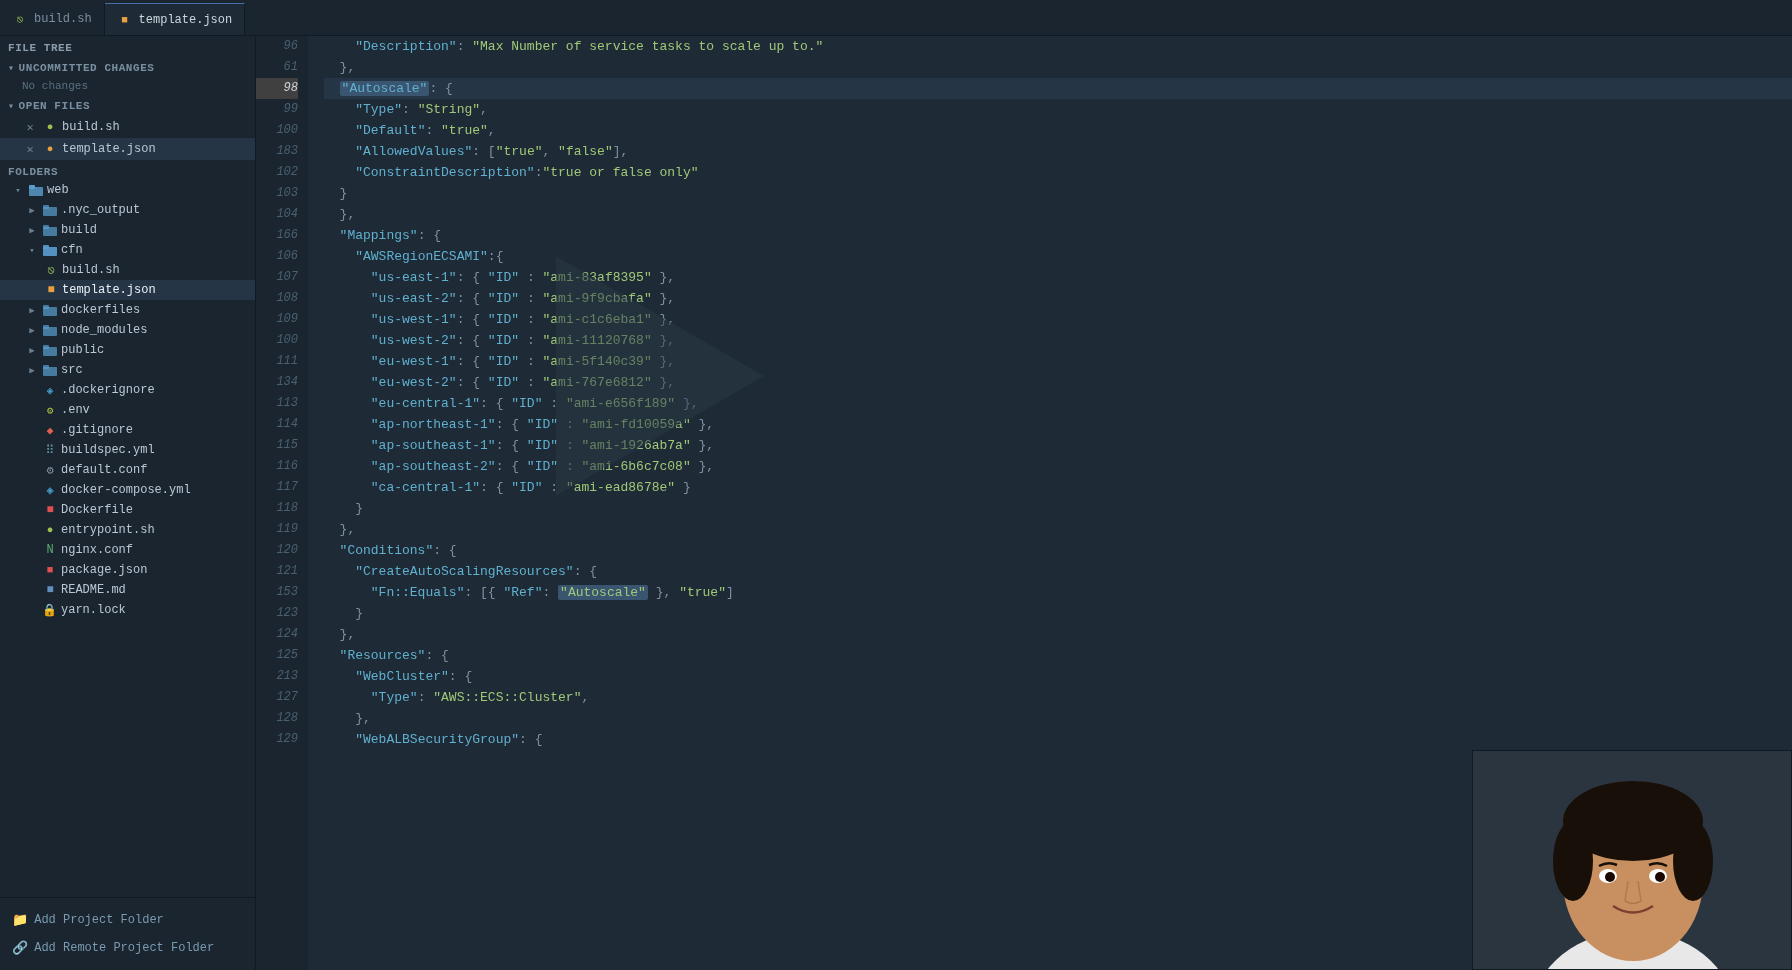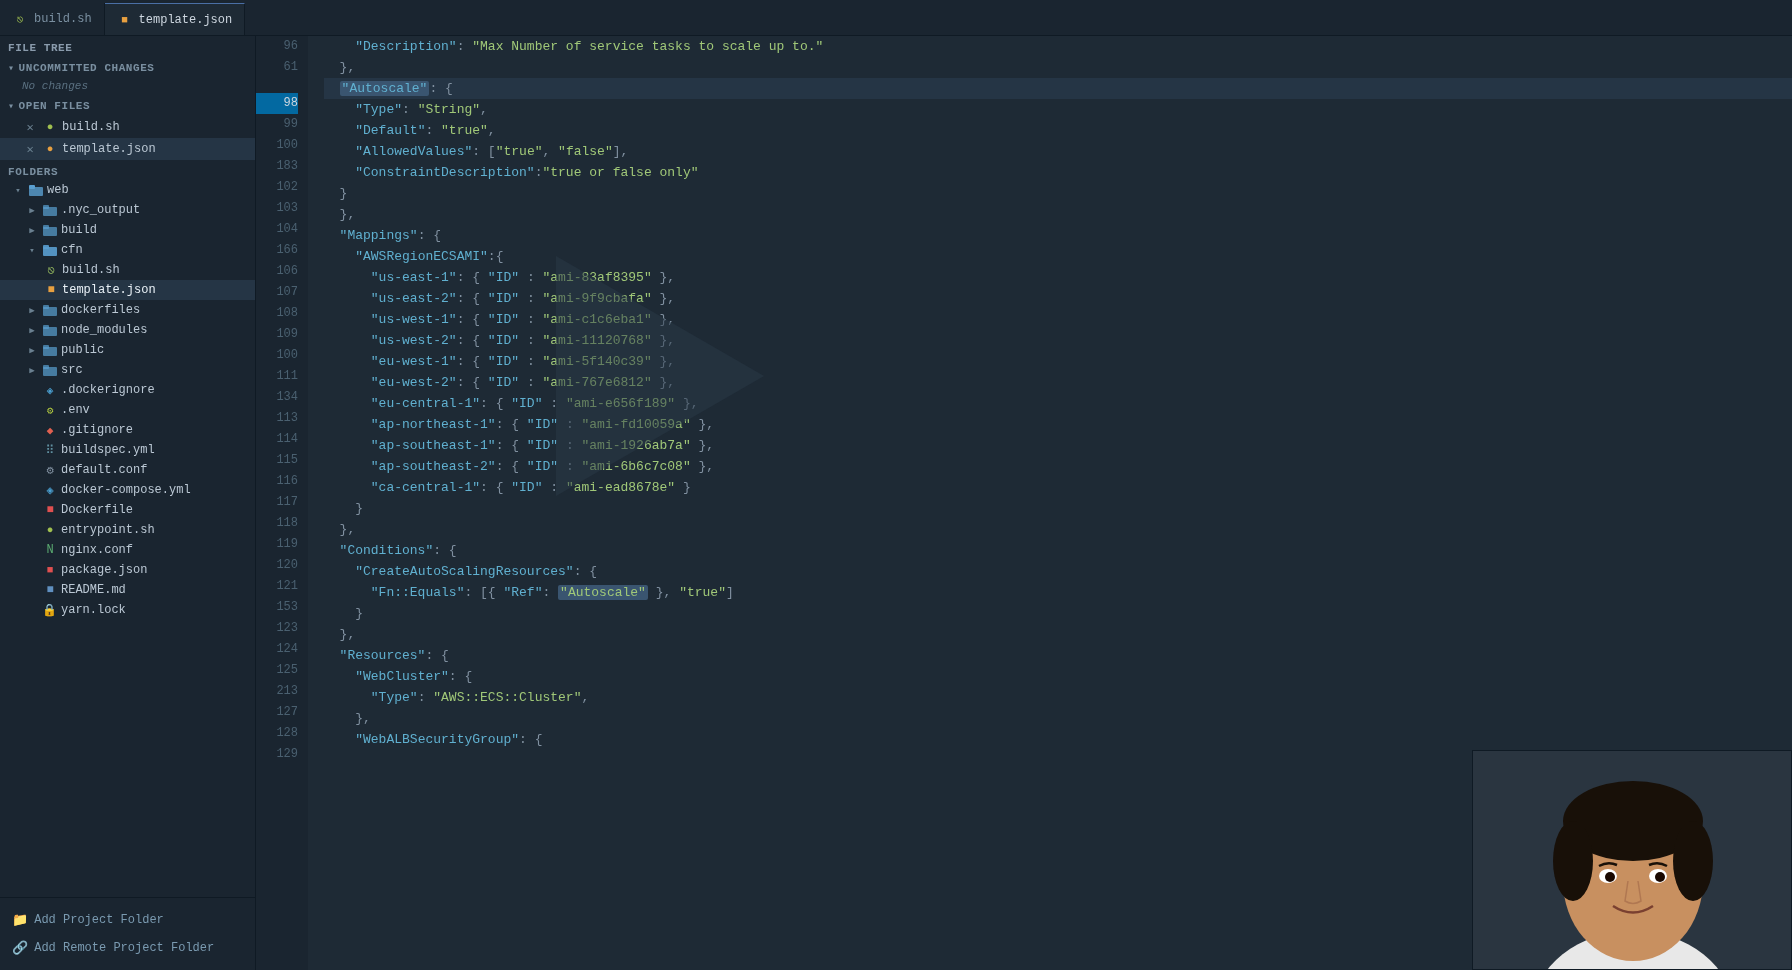"96" .line-number { font-style: none -> italic }
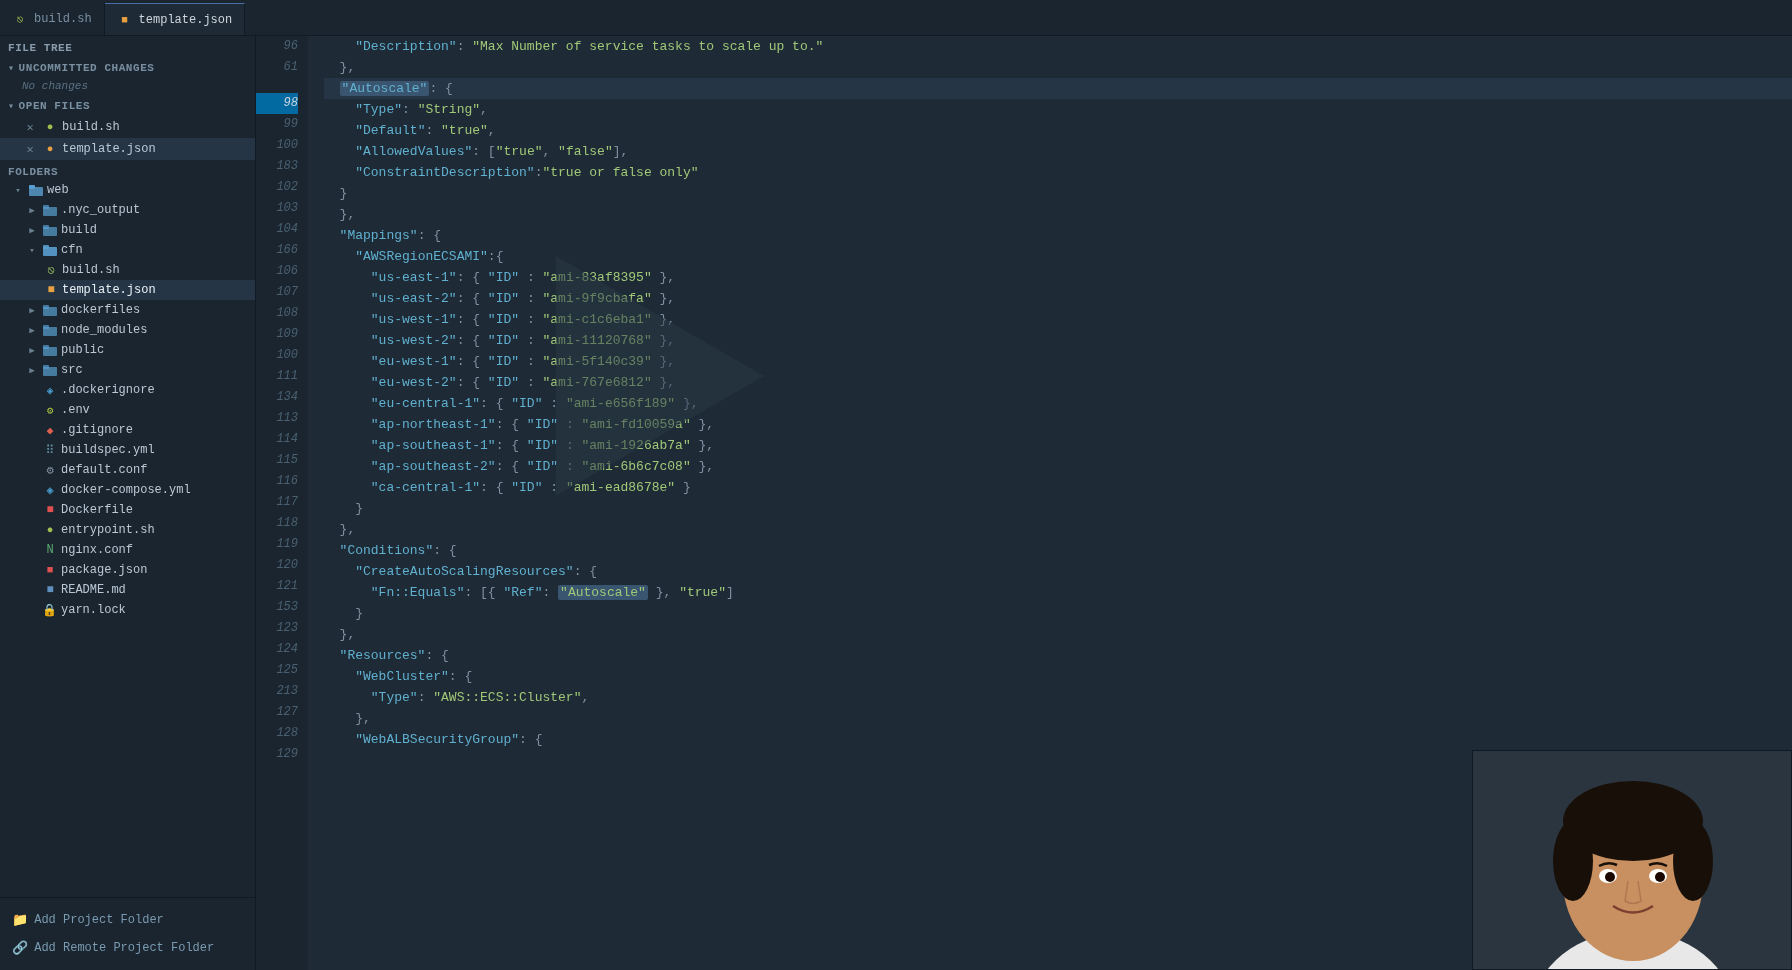"No changes" .no-changes { font-style: italic -> none }
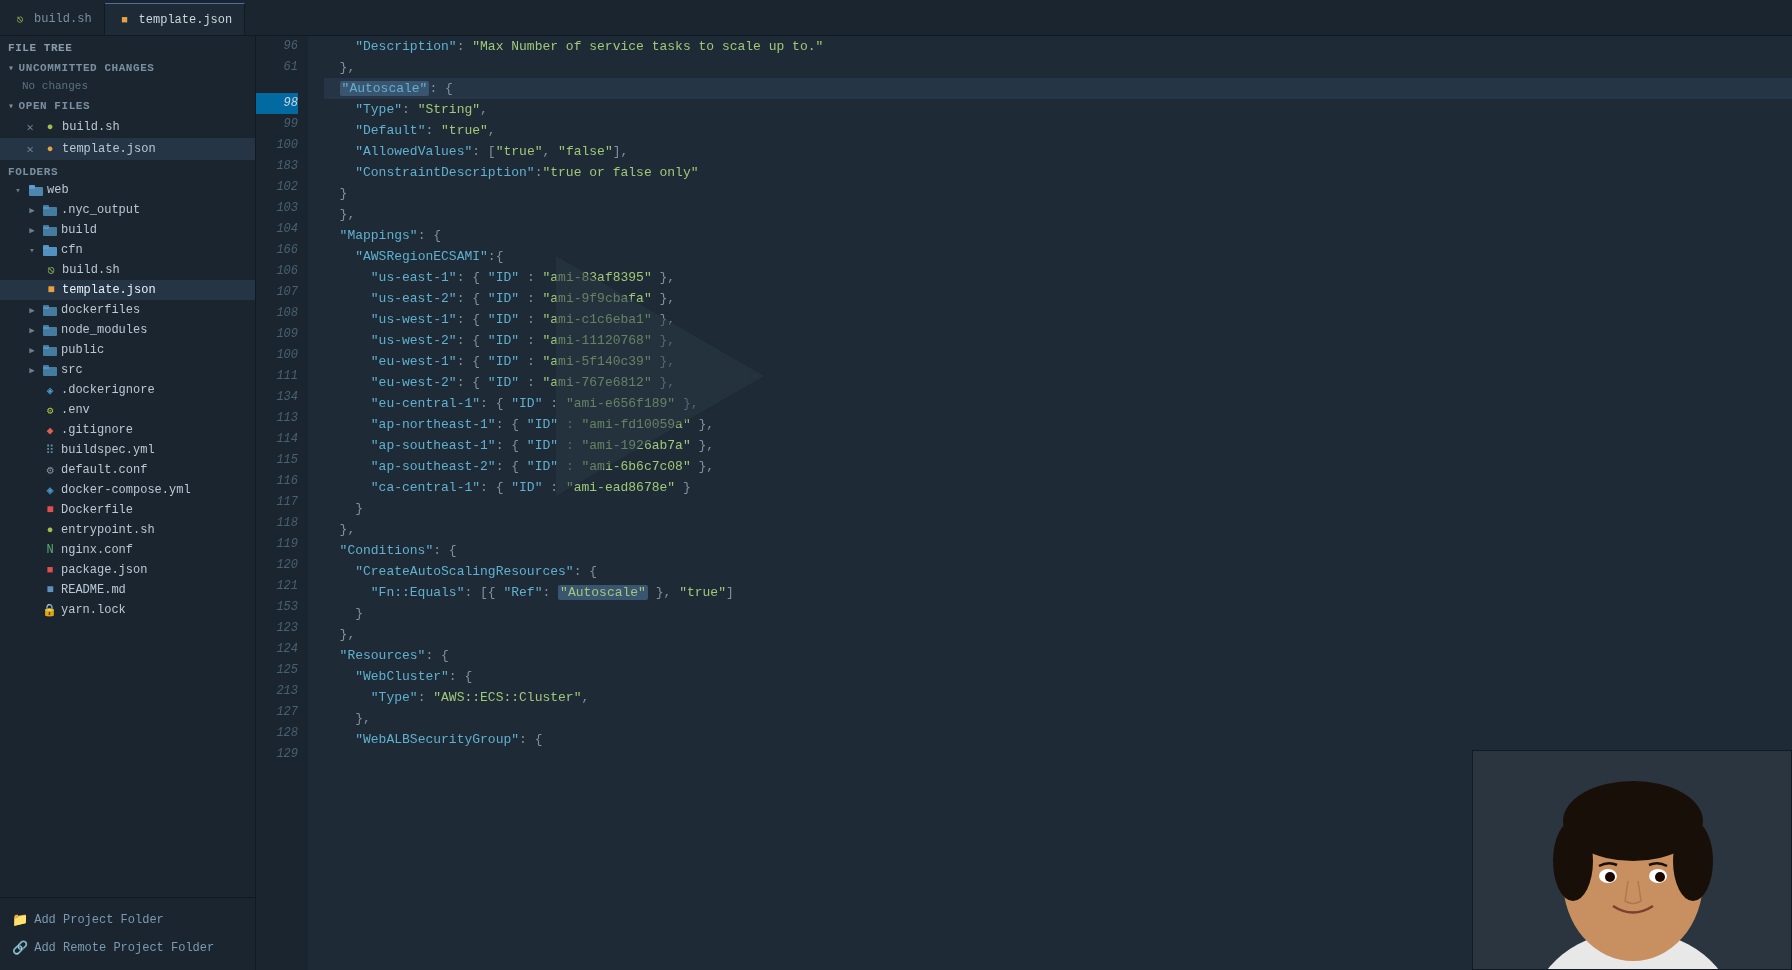"98" .line-number.active { background: #0369a1 -> #404040; margin-top: 15px -> none }
